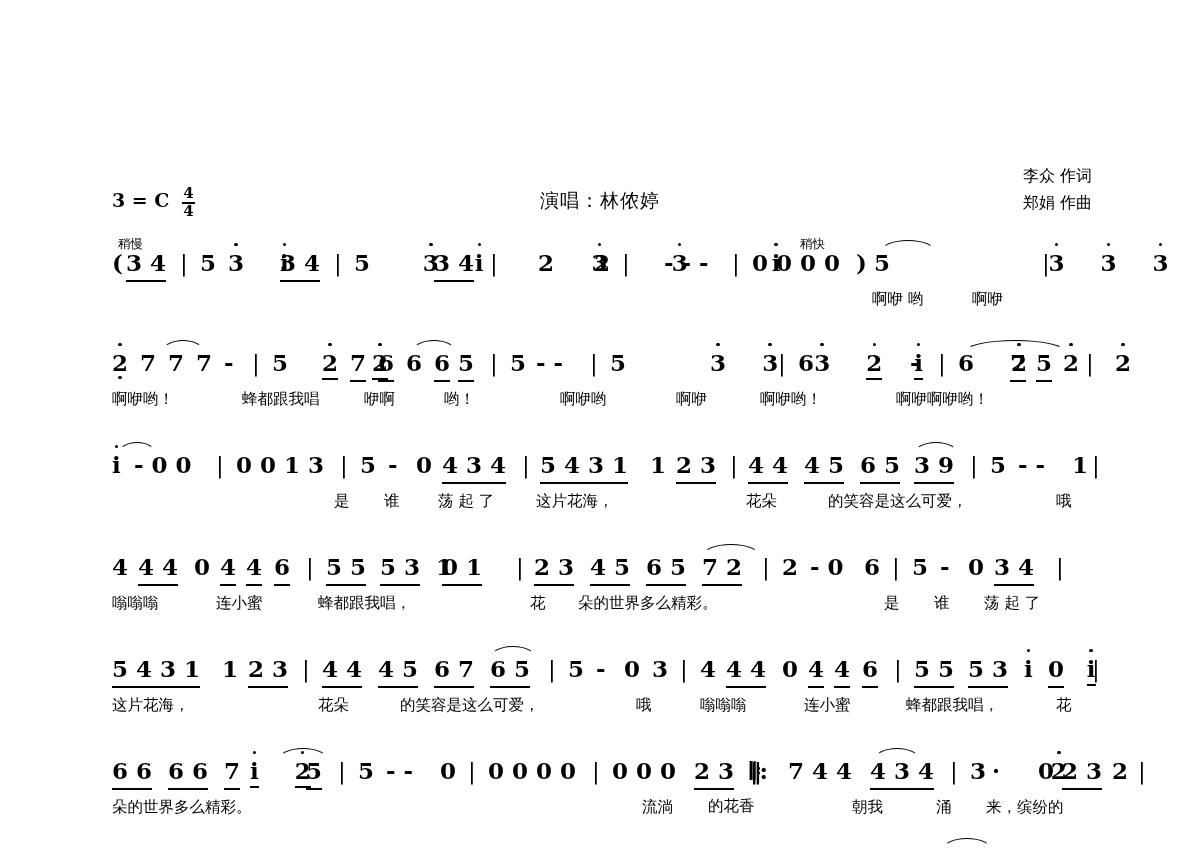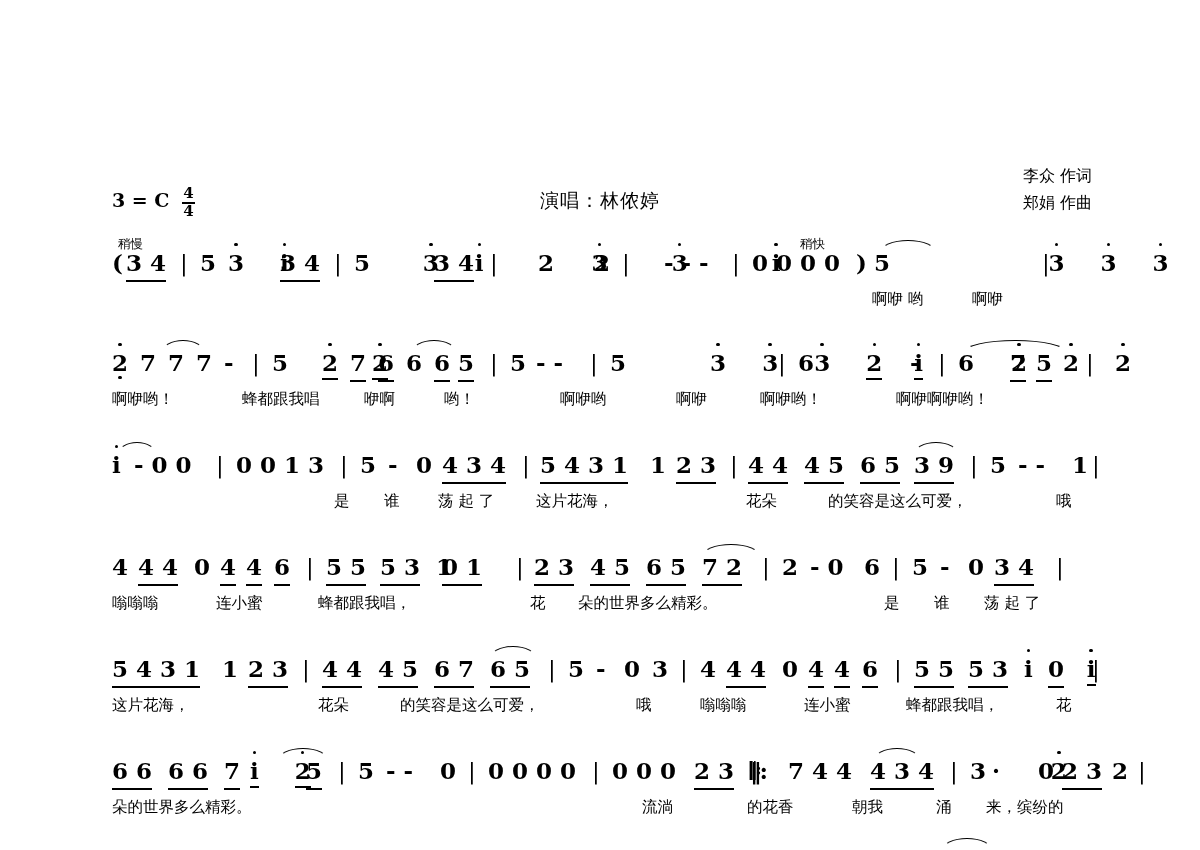"的花香" span.l { font-family: none -> Liberation Mono, monospace; left: 635px -> 596px }
